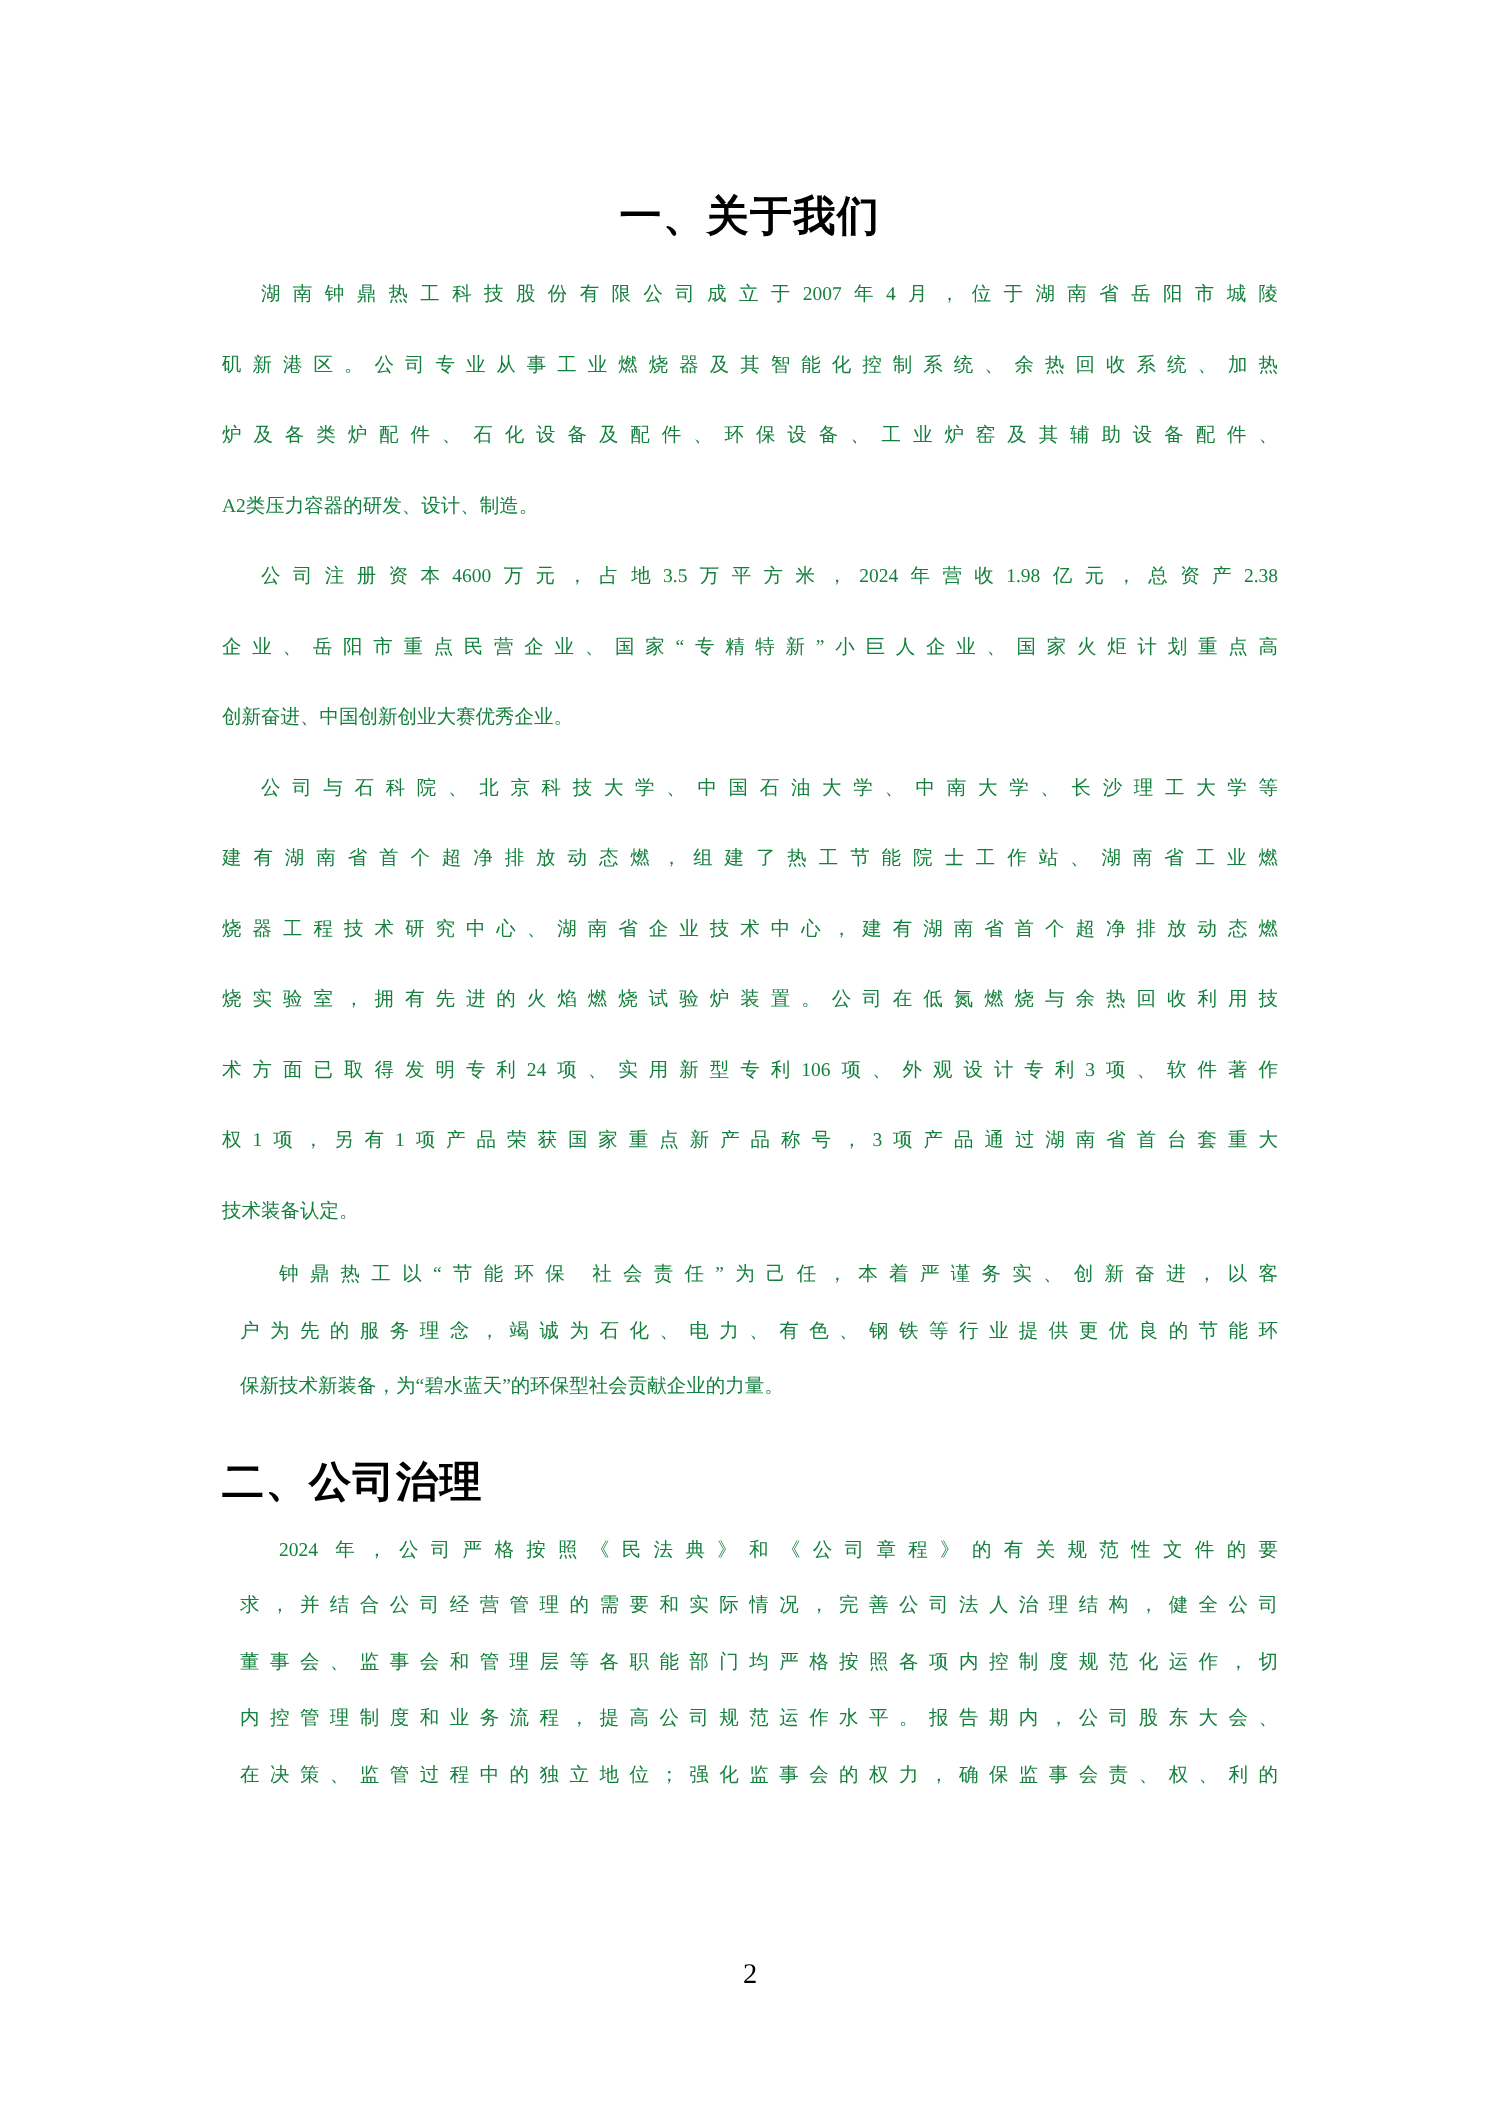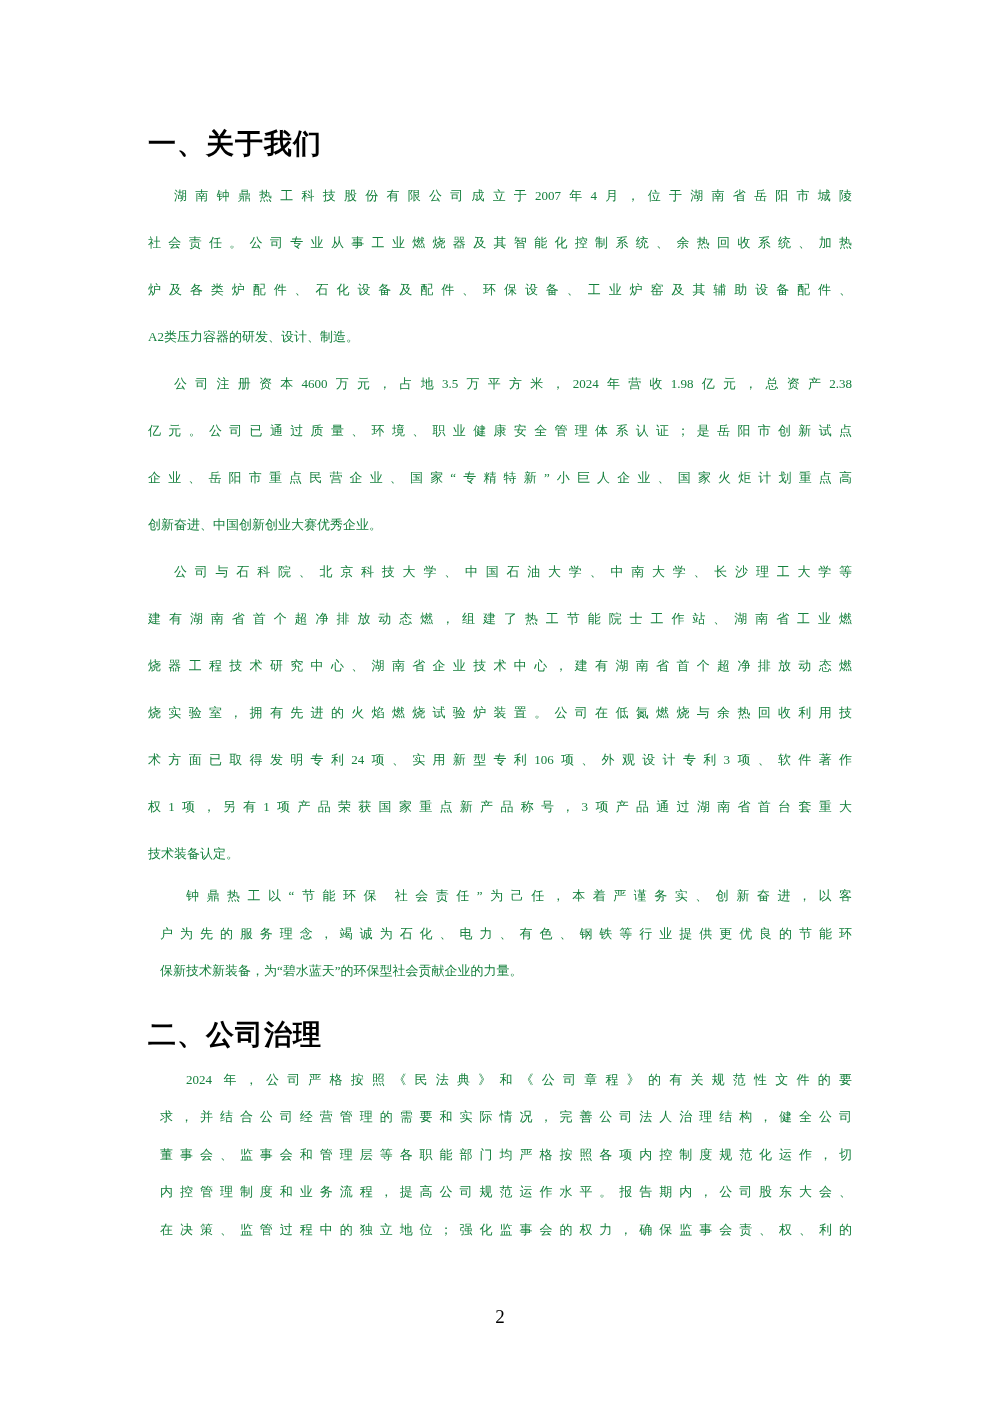"一、关于我们" .h-first { text-align: none -> center }
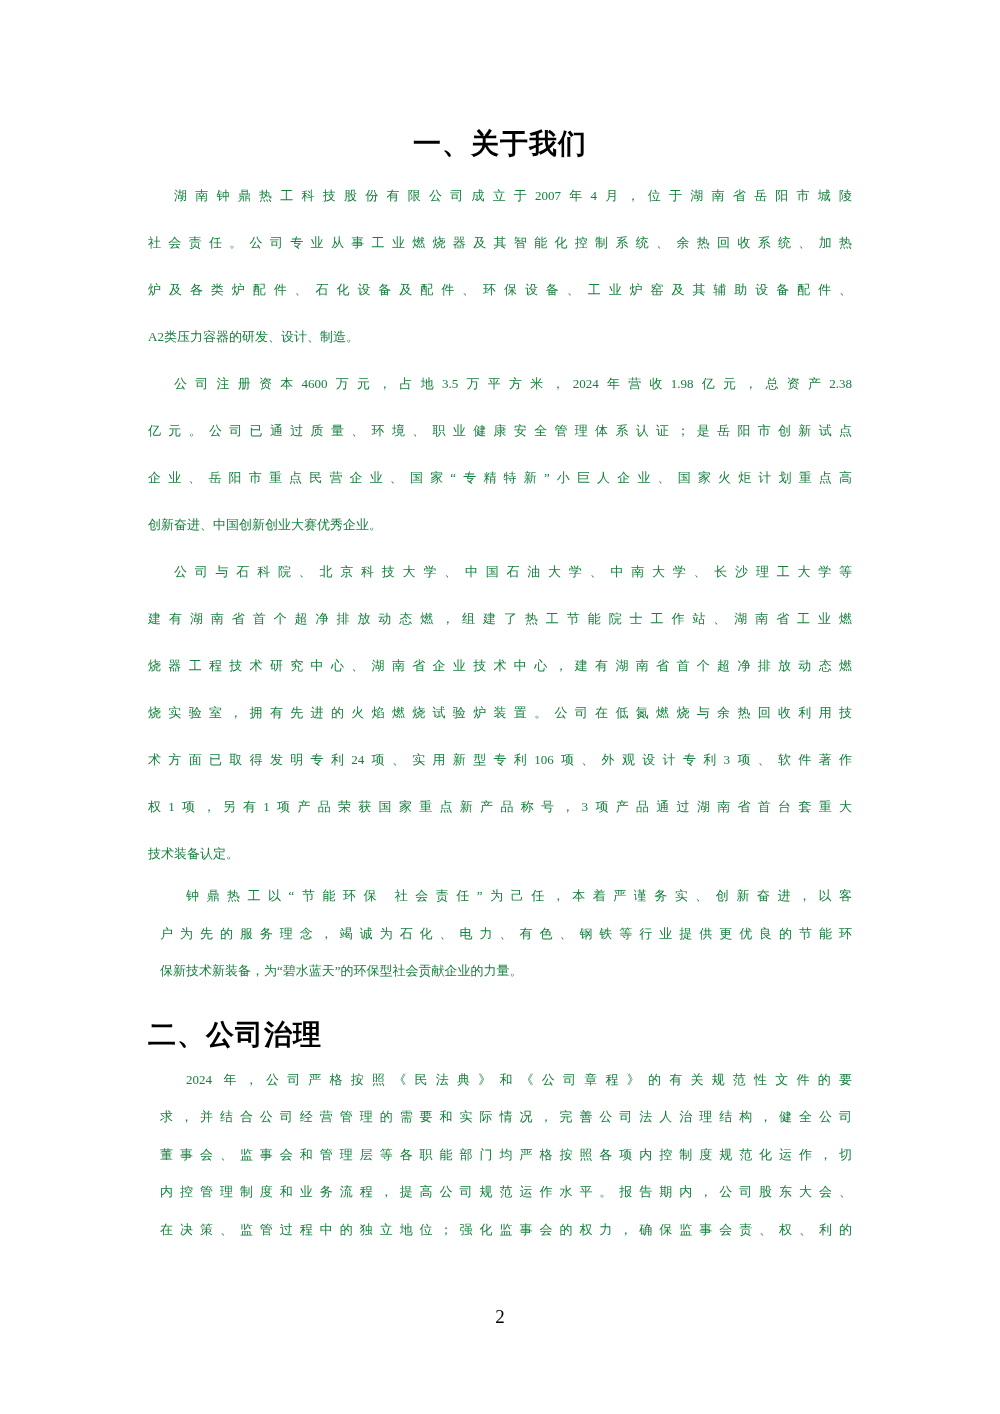"社会责任。公司专业从事工业燃烧器及其智能化控制系统、余热回收系统、加热" div.line { text: 社会责任 -> 矶新港区 }
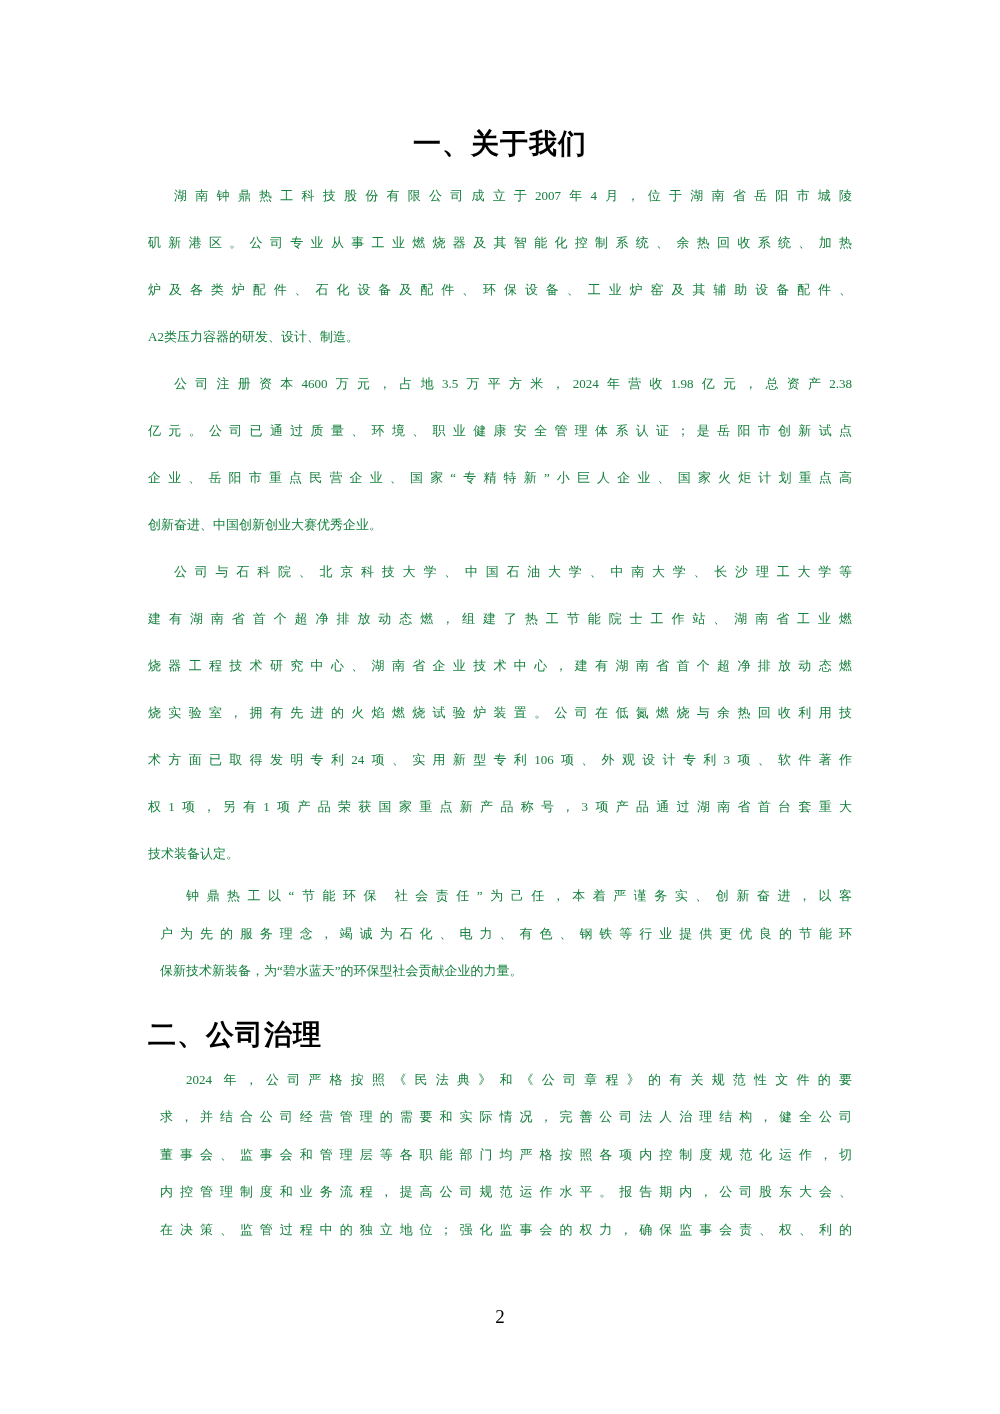"亿元。公司已通过质量、环境、职业健康安全管理体系认证；是岳阳市创新试点" div.line { html: <div>亿元。公司已通过质量、环境、职业健康安全管理体系认证；是岳阳市创新试点</div> -> none }
